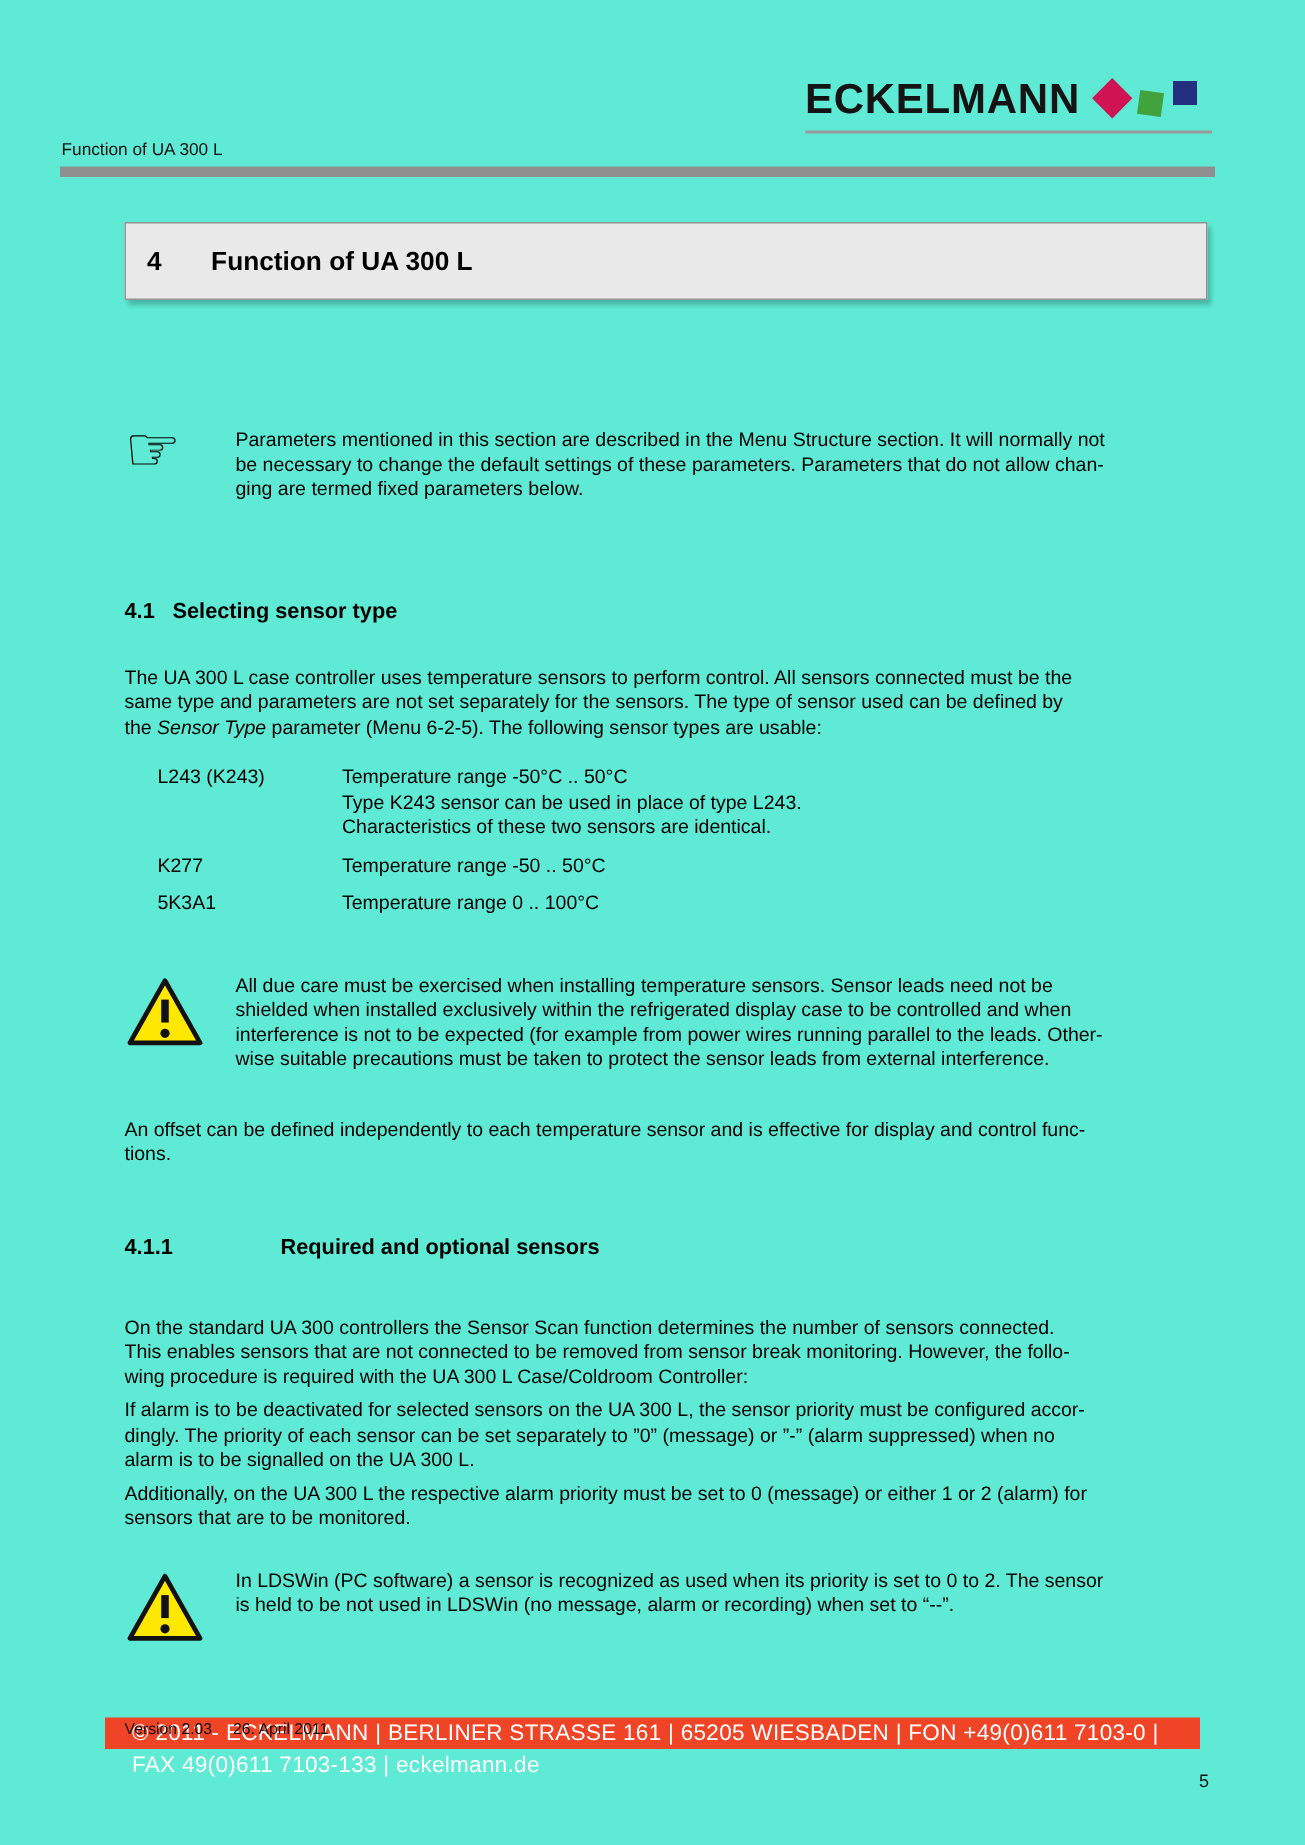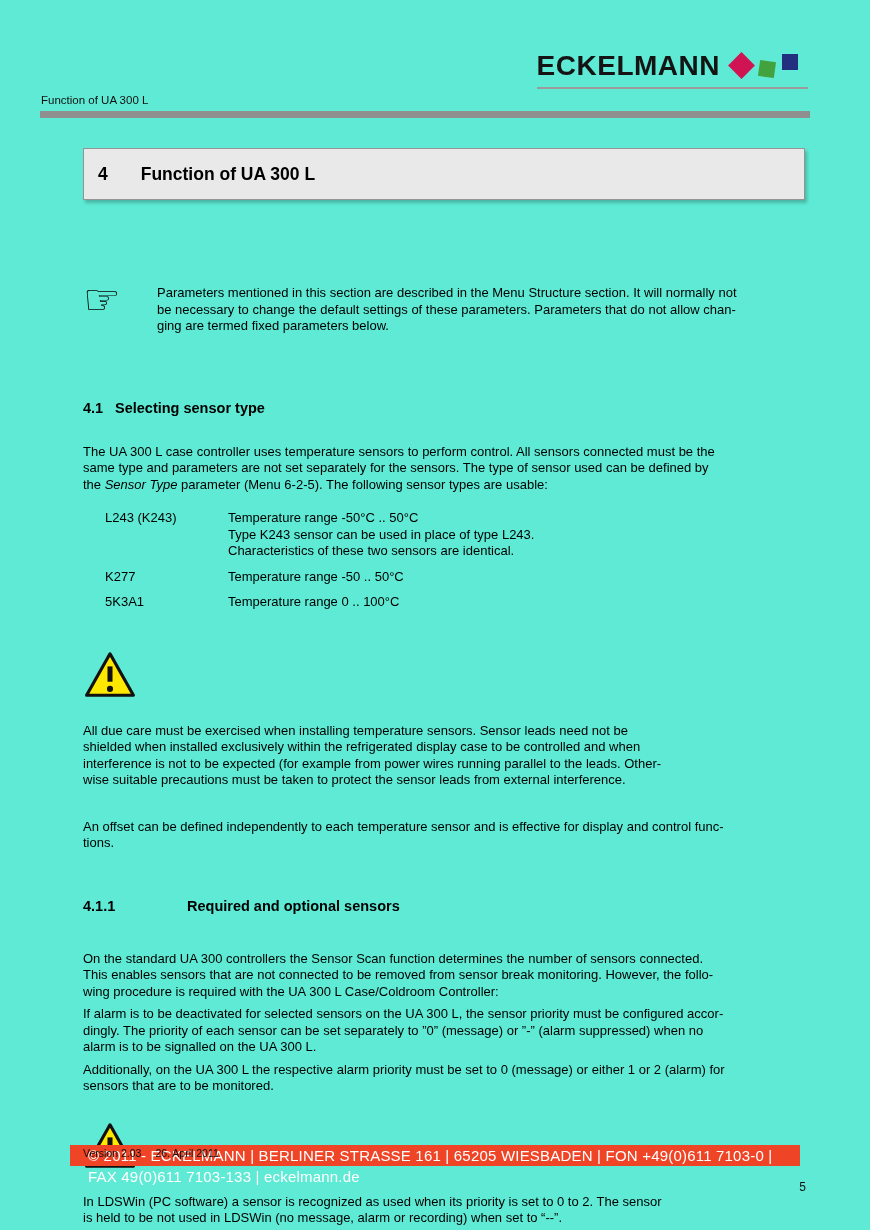"All due care must be" .warning-row { flex-direction: column -> none }
